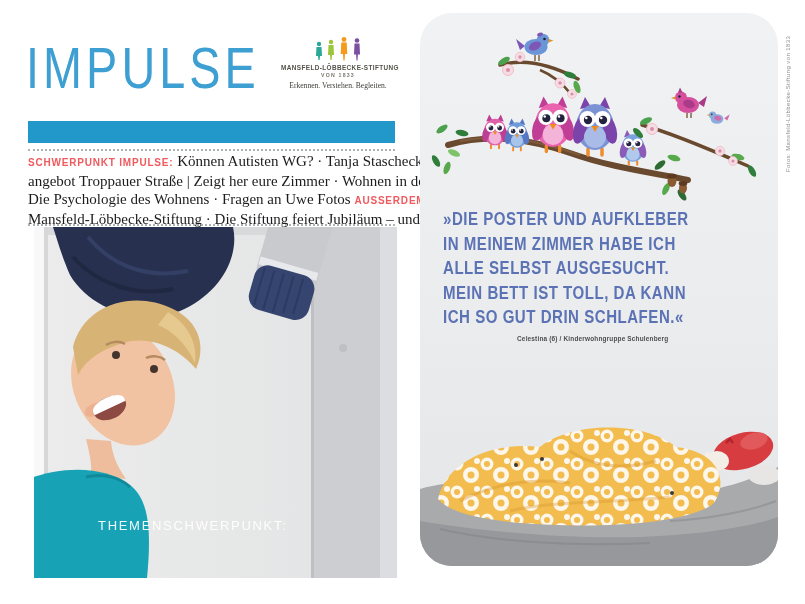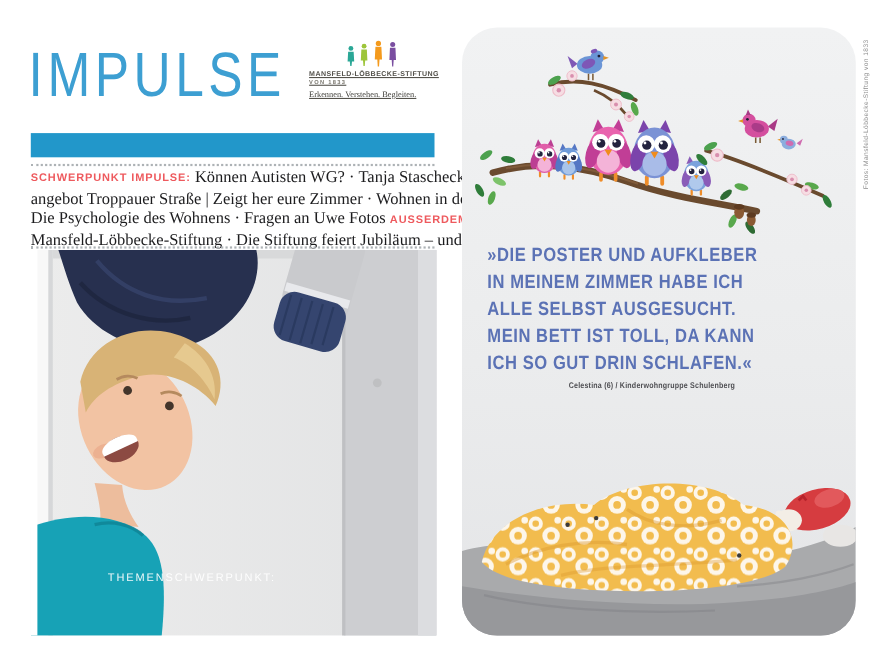"Erkennen. Verstehen. Begleiten." .logo { text-align: none -> center; text-decoration: underline -> none }
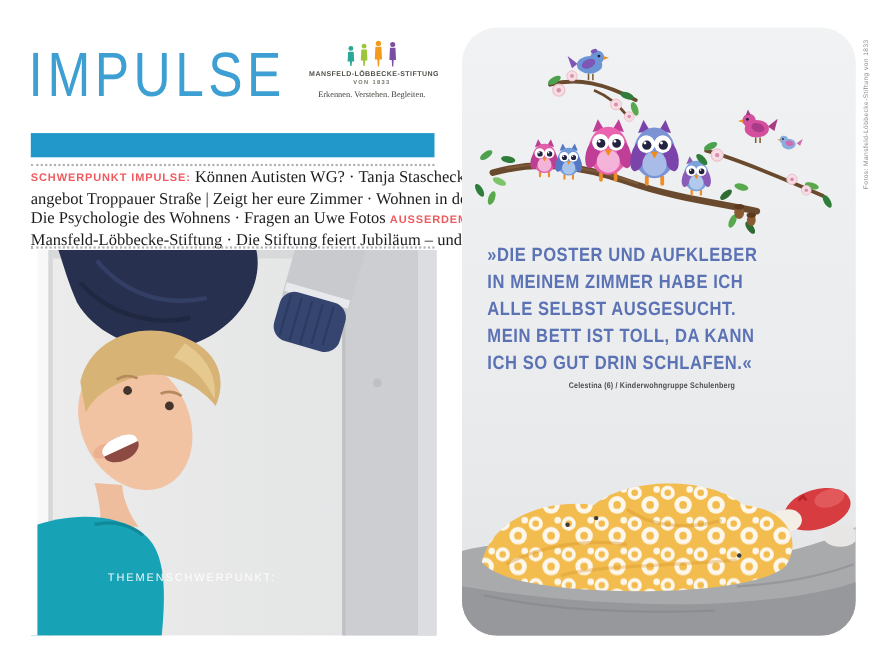"»DIE POSTER UND AUFKLEBER" .right-page { top: 25px -> 13px }
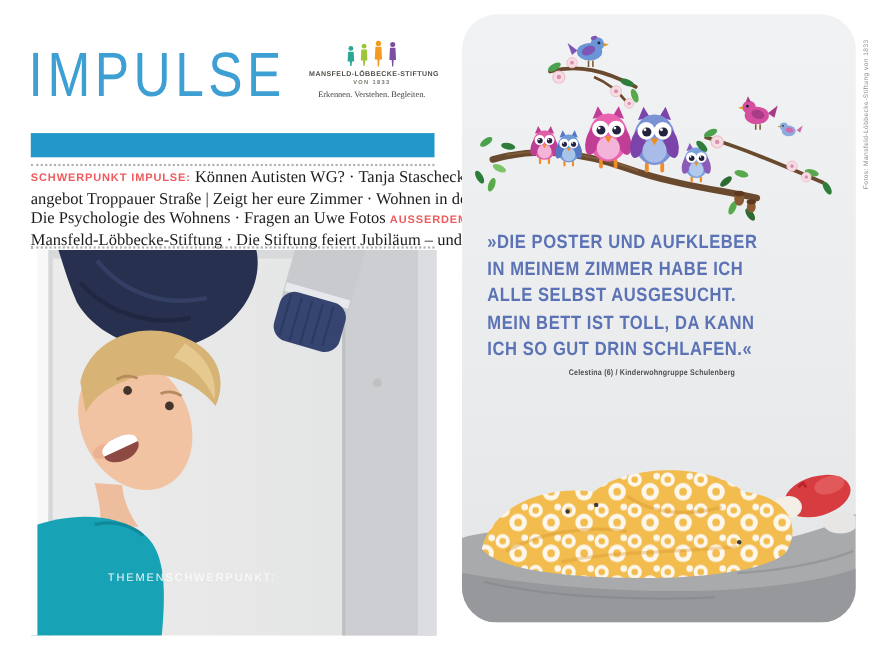"THEMENSCHWERPUNKT:" .photo-caption { font-size: 10px -> 13px }
